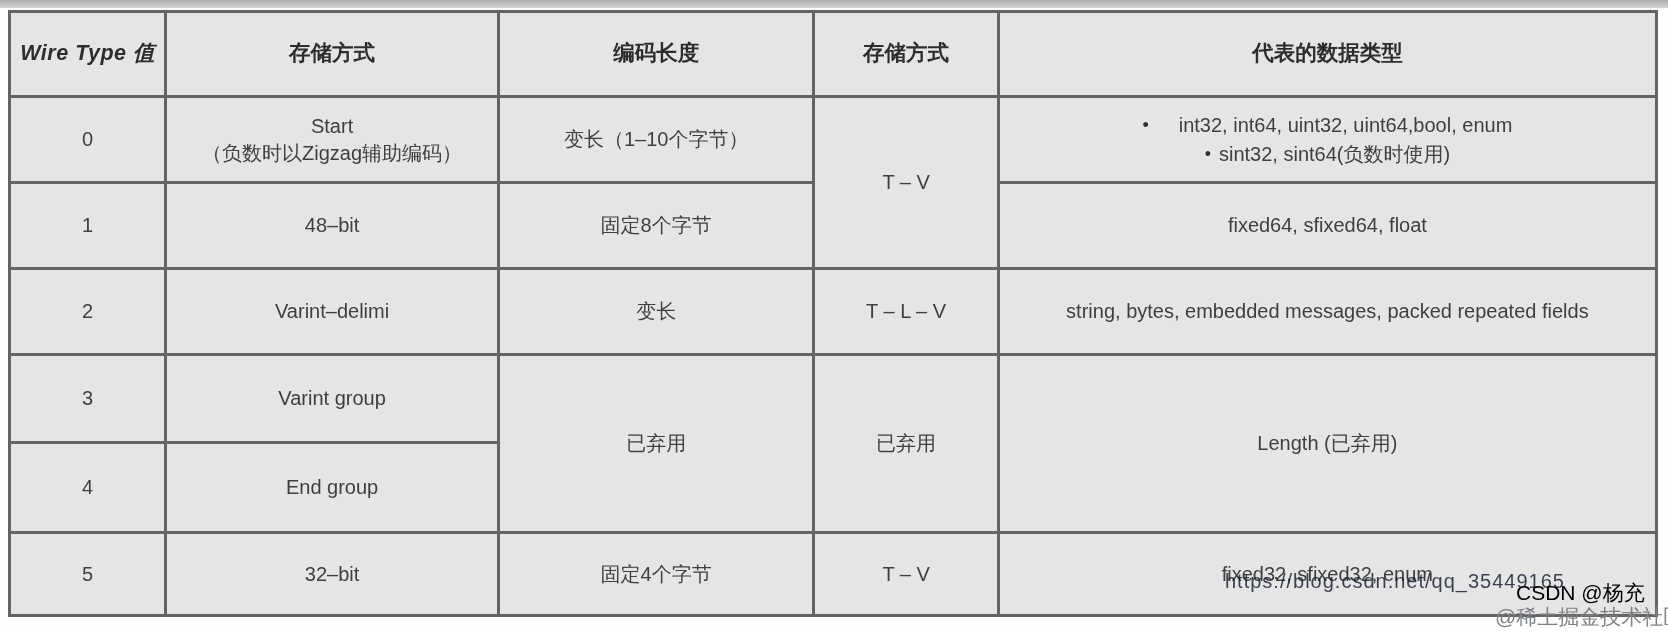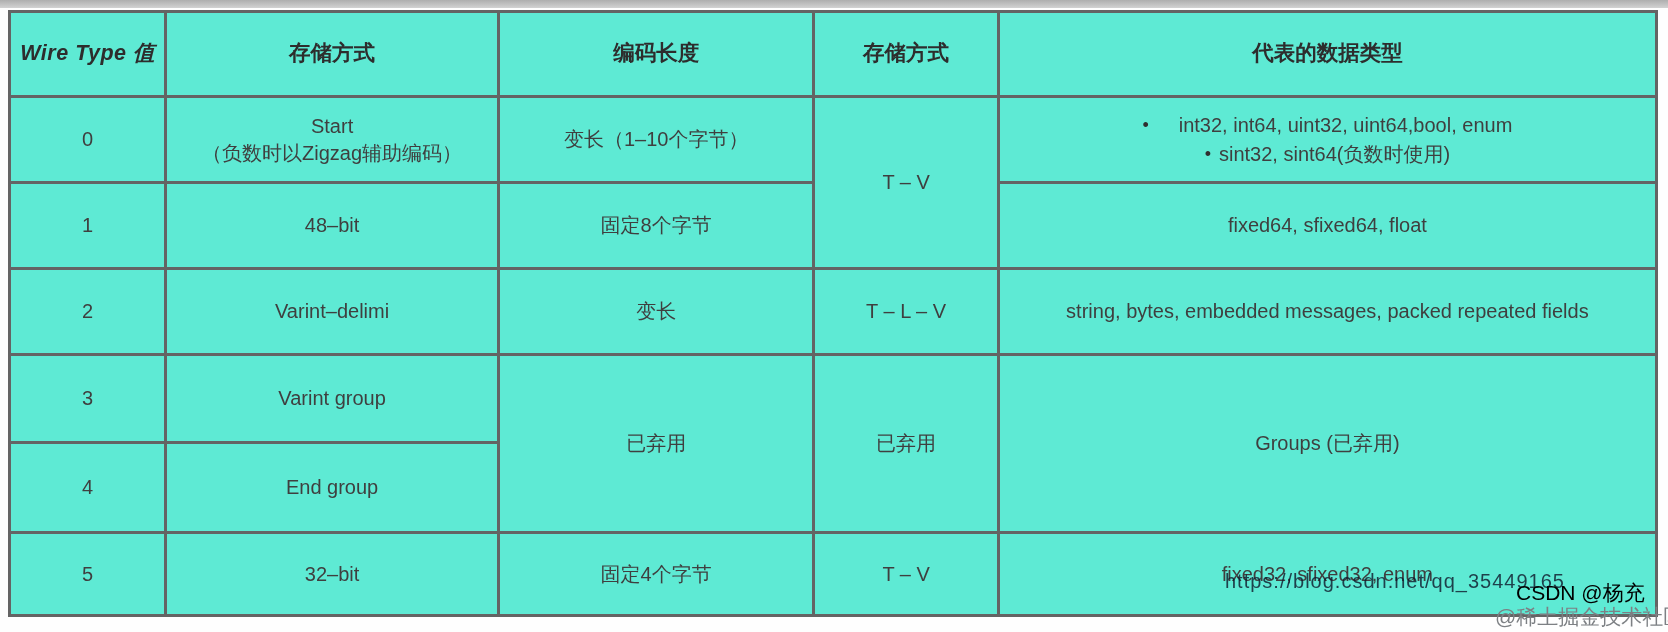"Wire Type 值" table.wiretable td, table.wiretable th { background: #5eead4 -> #e5e5e5 }
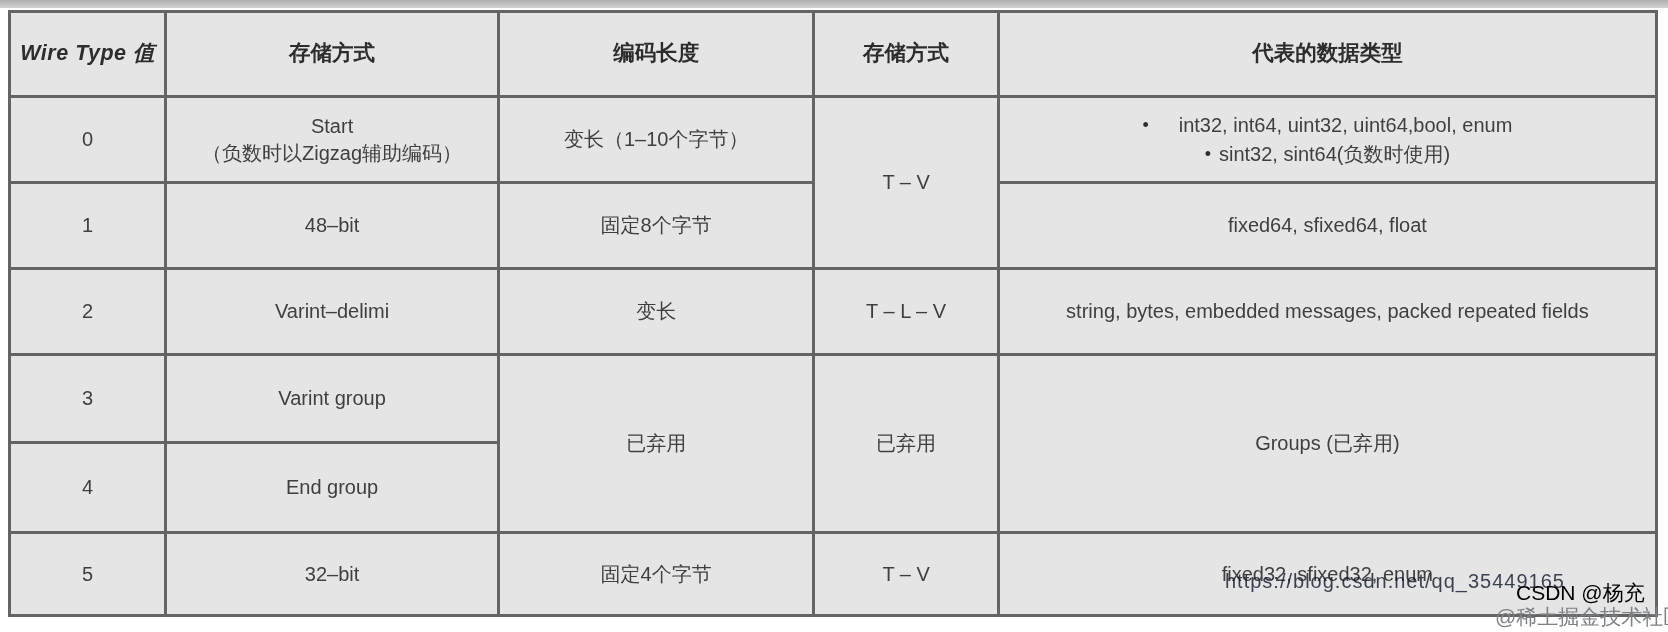"Groups (已弃用)" td.gray { text: Groups -> Length }
